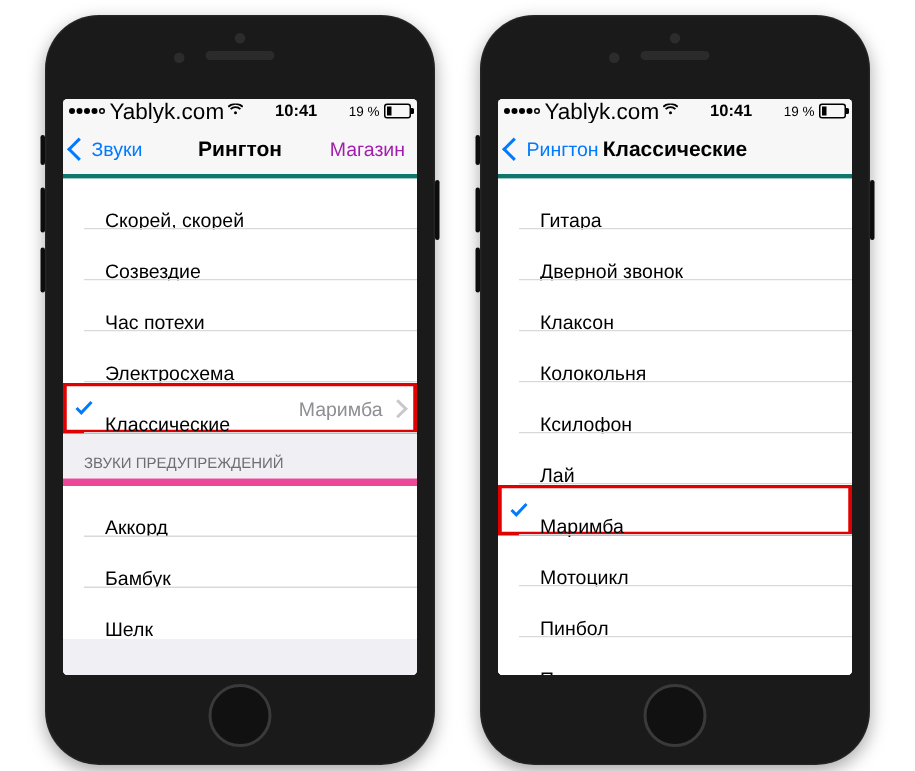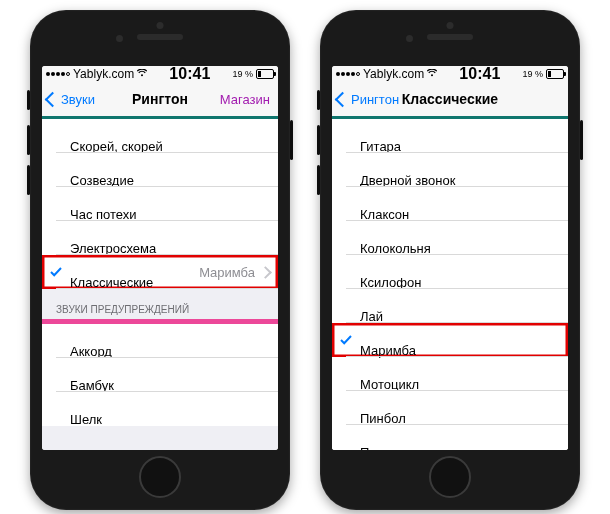"Yablyk.com" .status .carrier { font-size: 12px -> 15px }
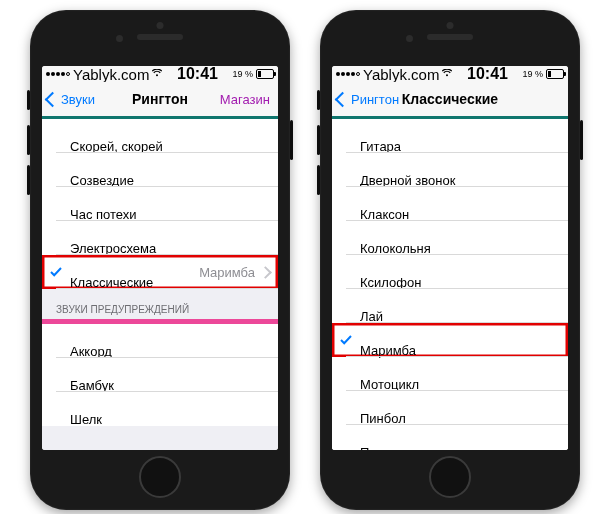"10:41" .status .time { font-size: 16px -> 11px }
